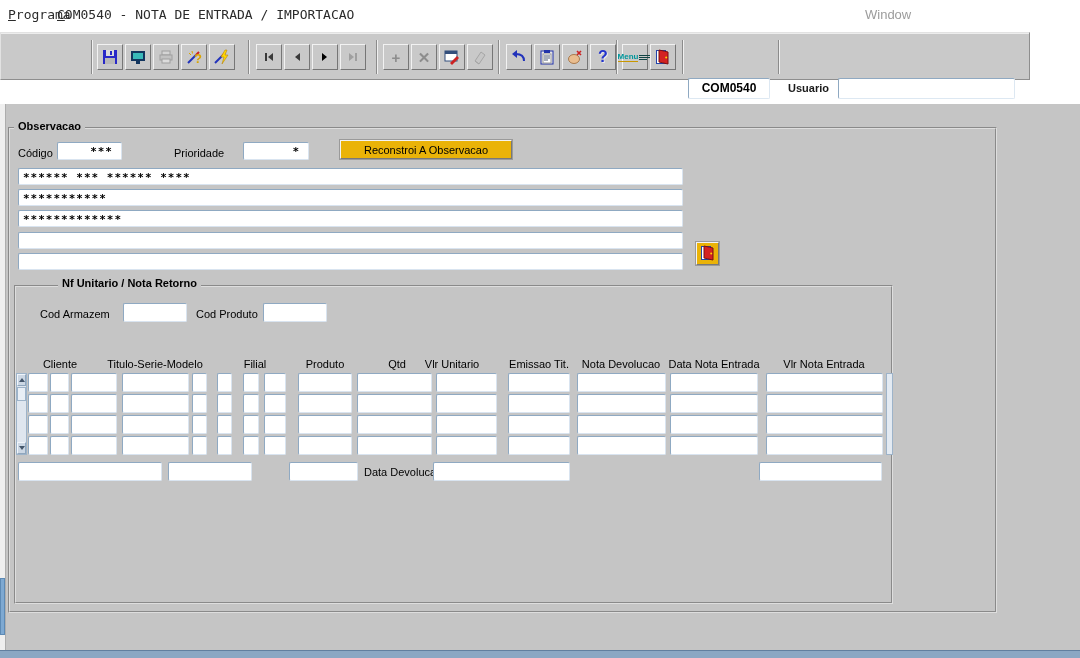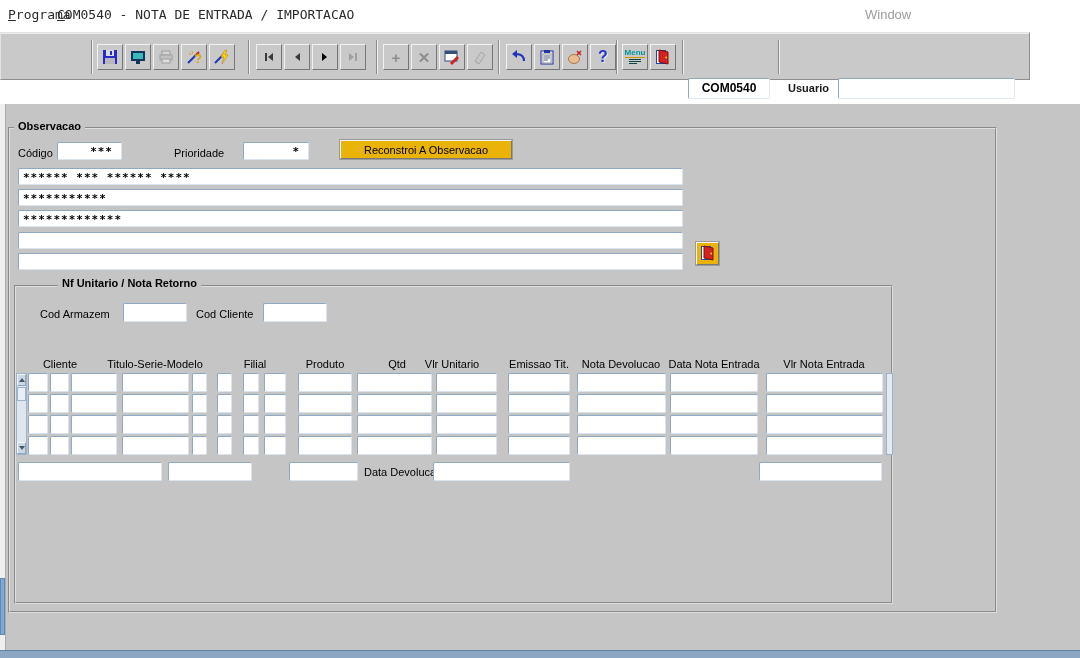"Menu" .menu-ic { flex-direction: column -> row }
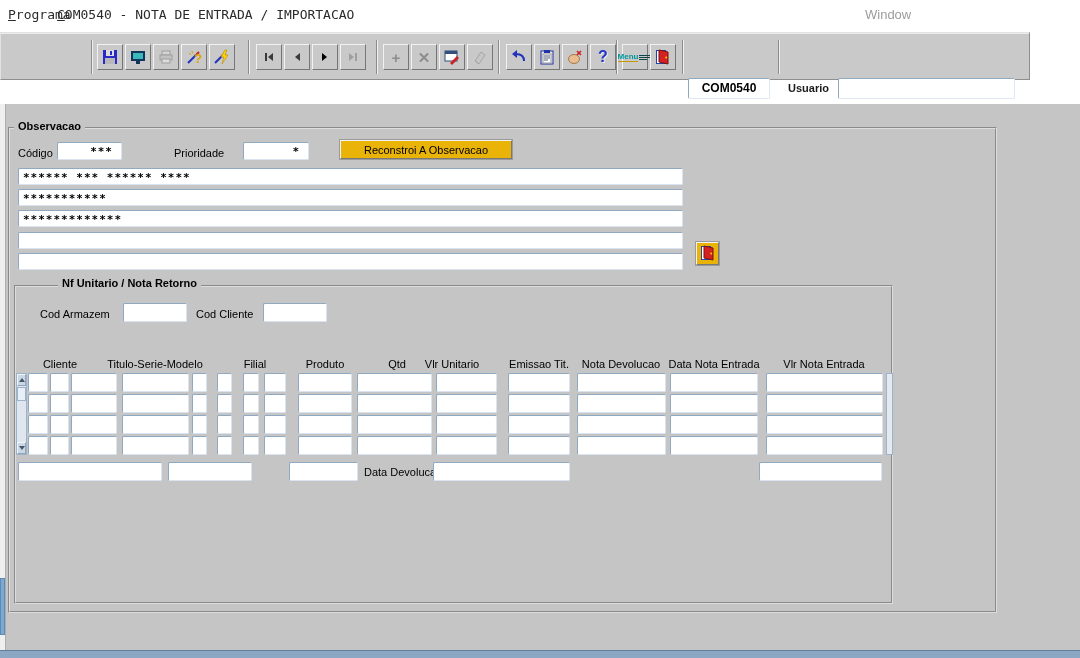"Cod Cliente" span.lbl { text: Cliente -> Produto }
